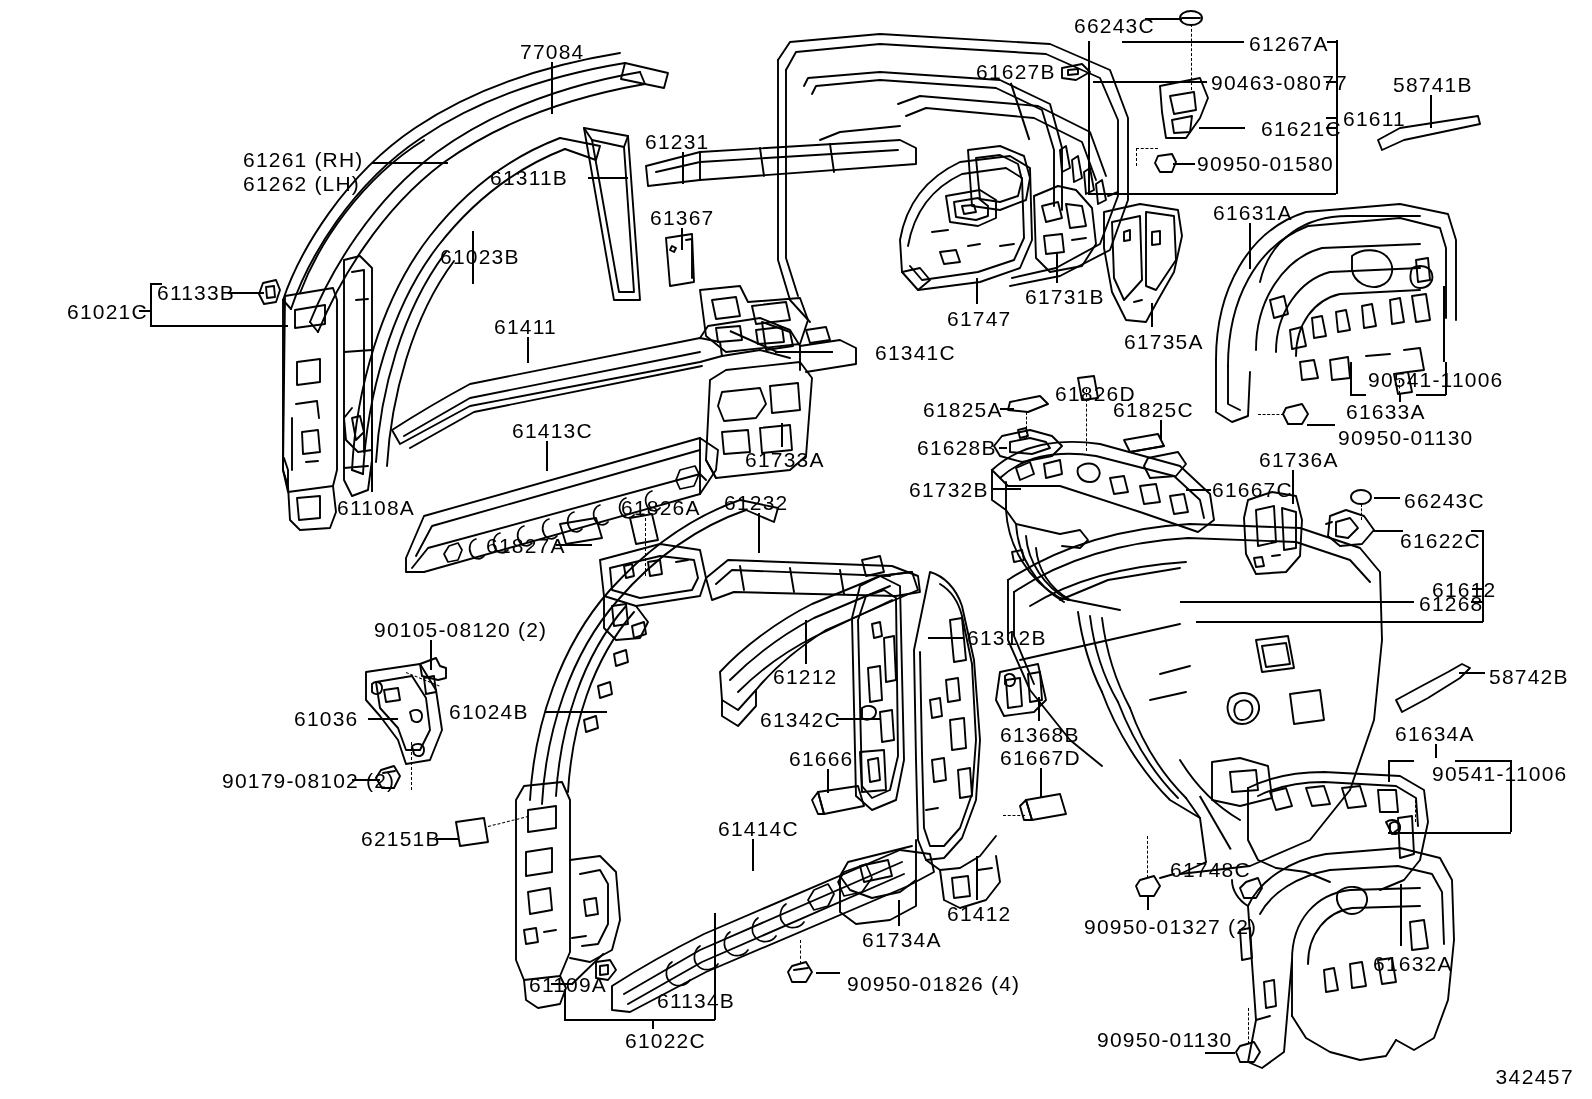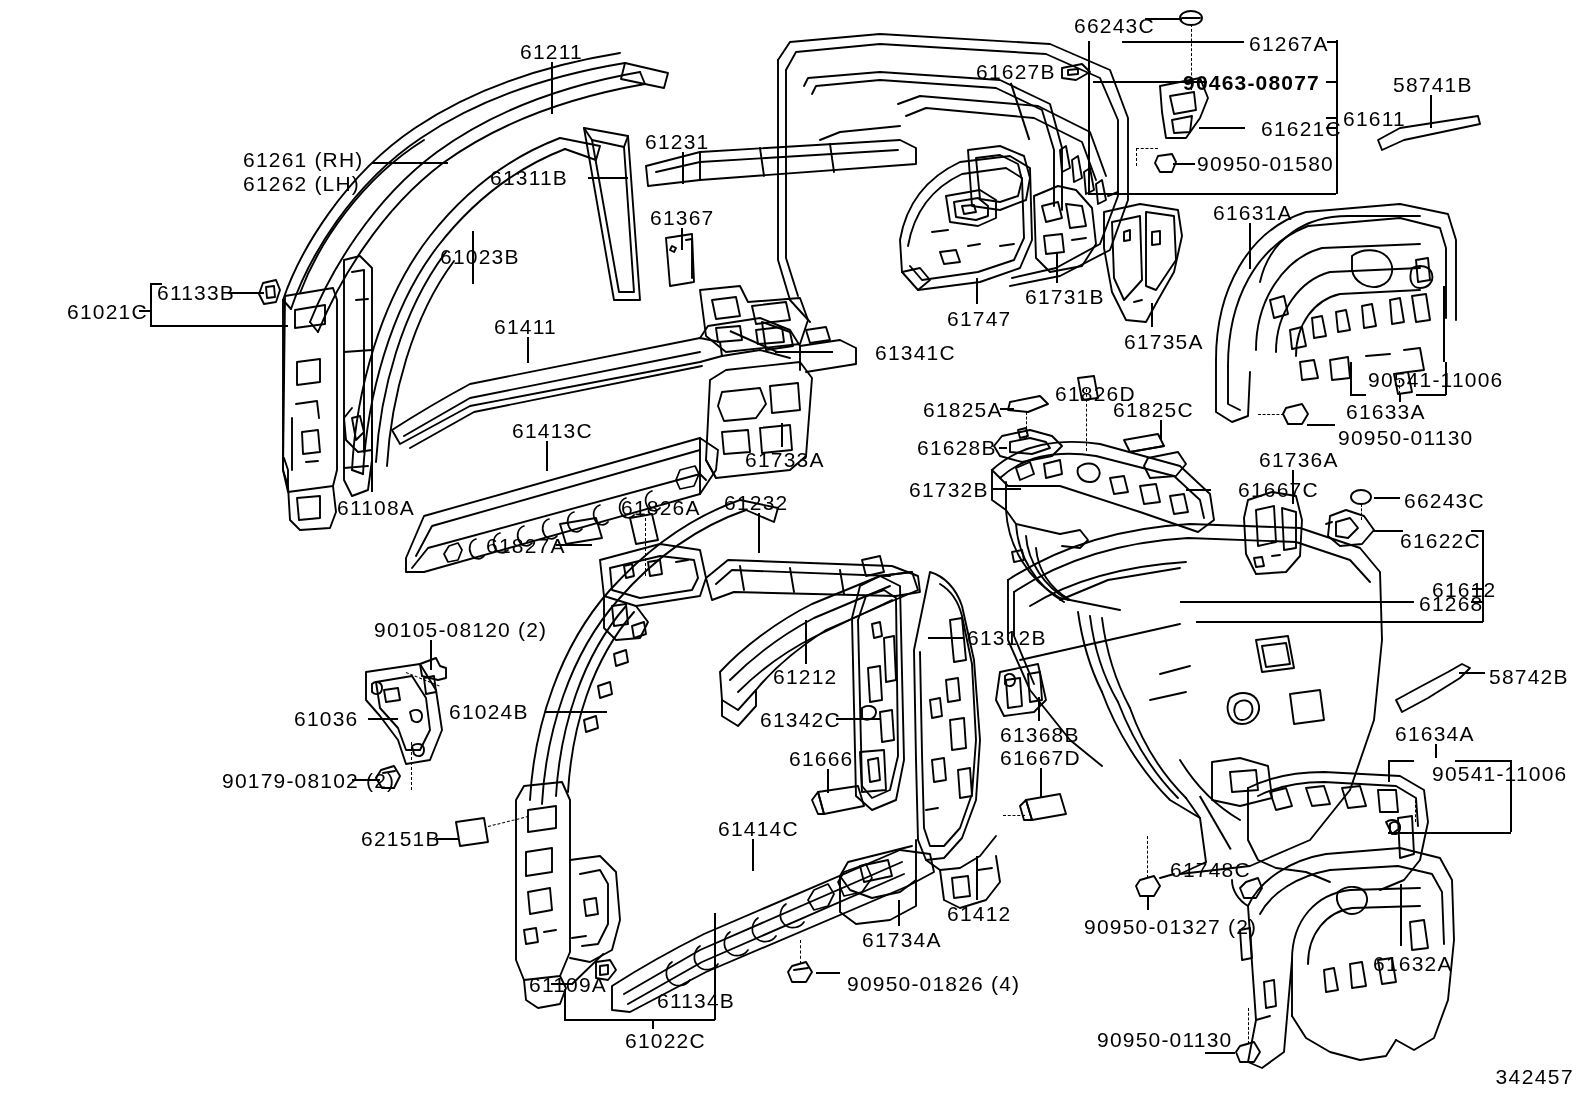"61211" div.lbl { text: 61211 -> 77084 }
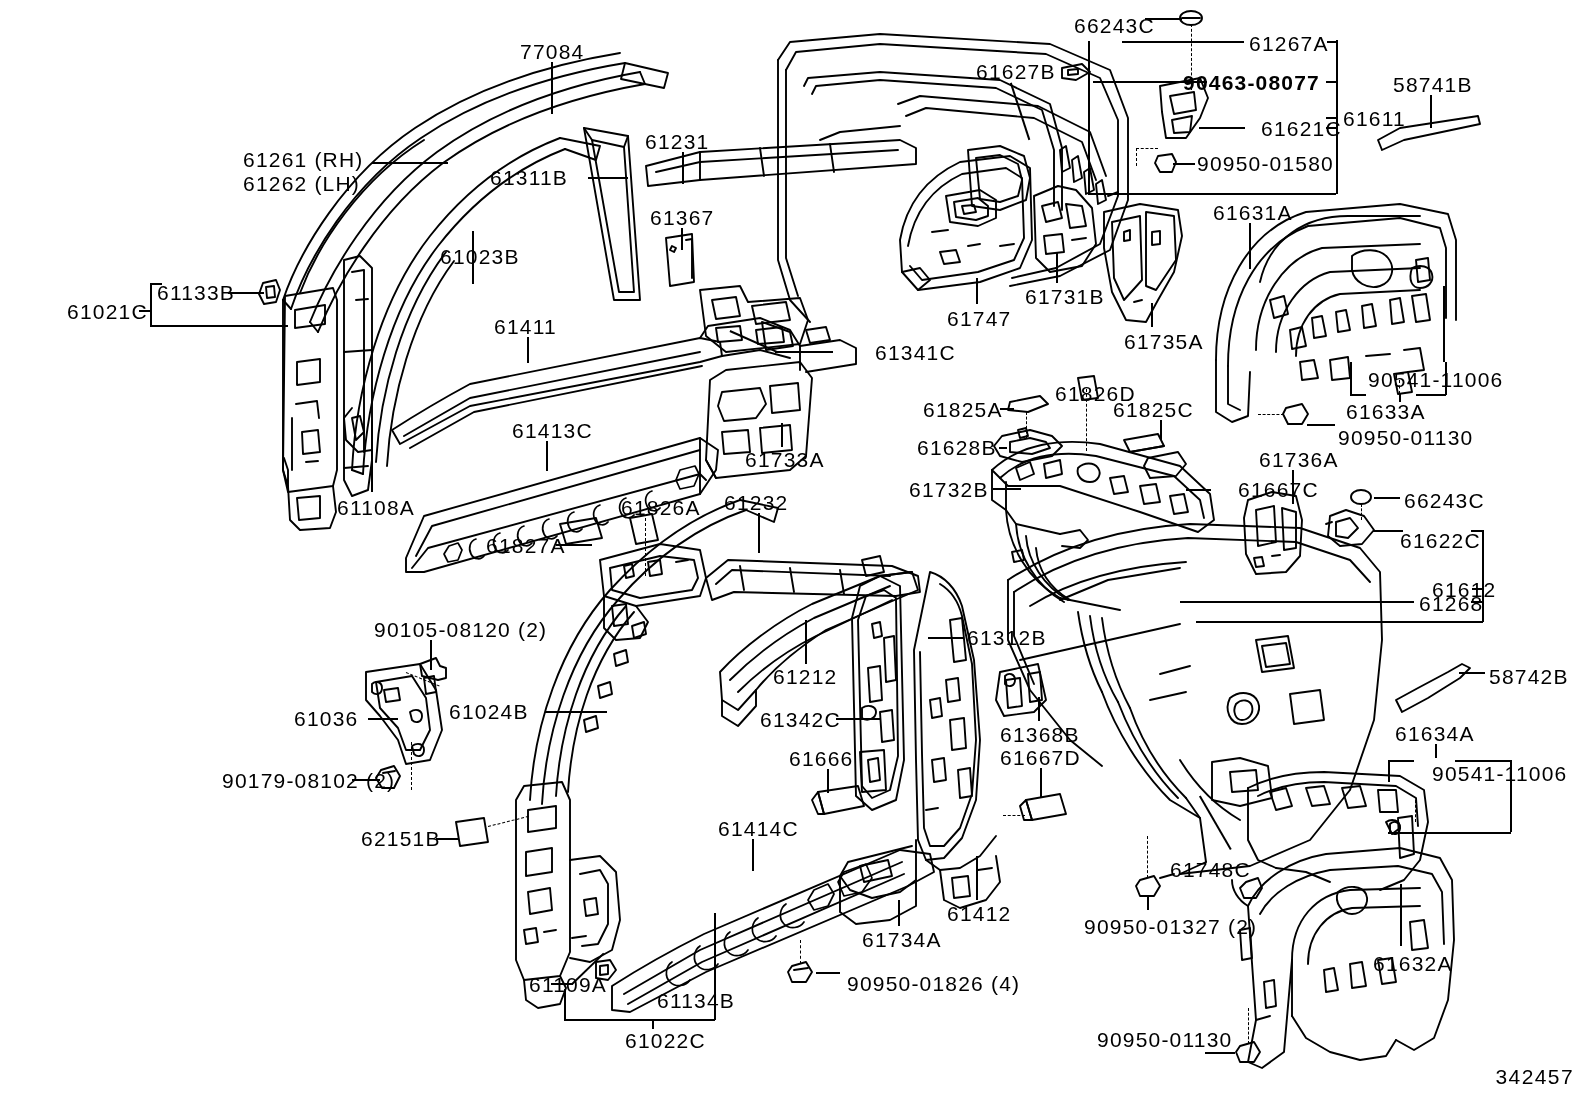"90463-08077" div.lbl { font-weight: bold -> none; left: 1183px -> 1211px }
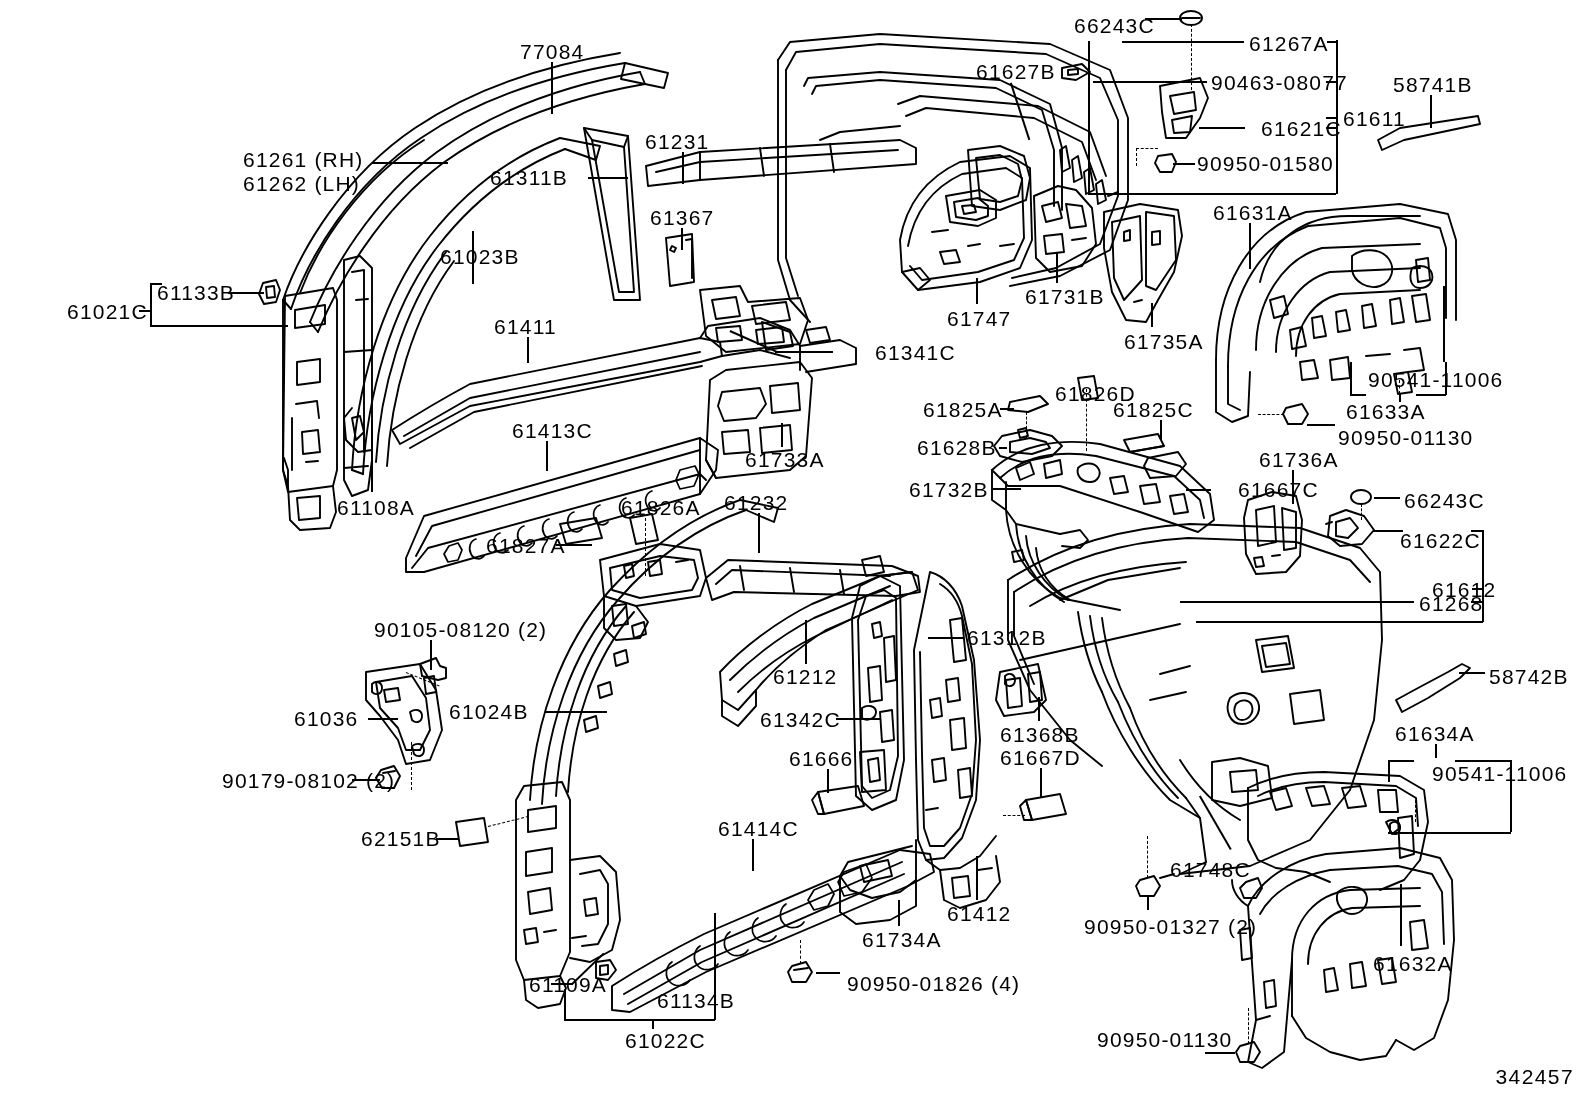"61667C" div.lbl { margin-left: 26px -> none }
